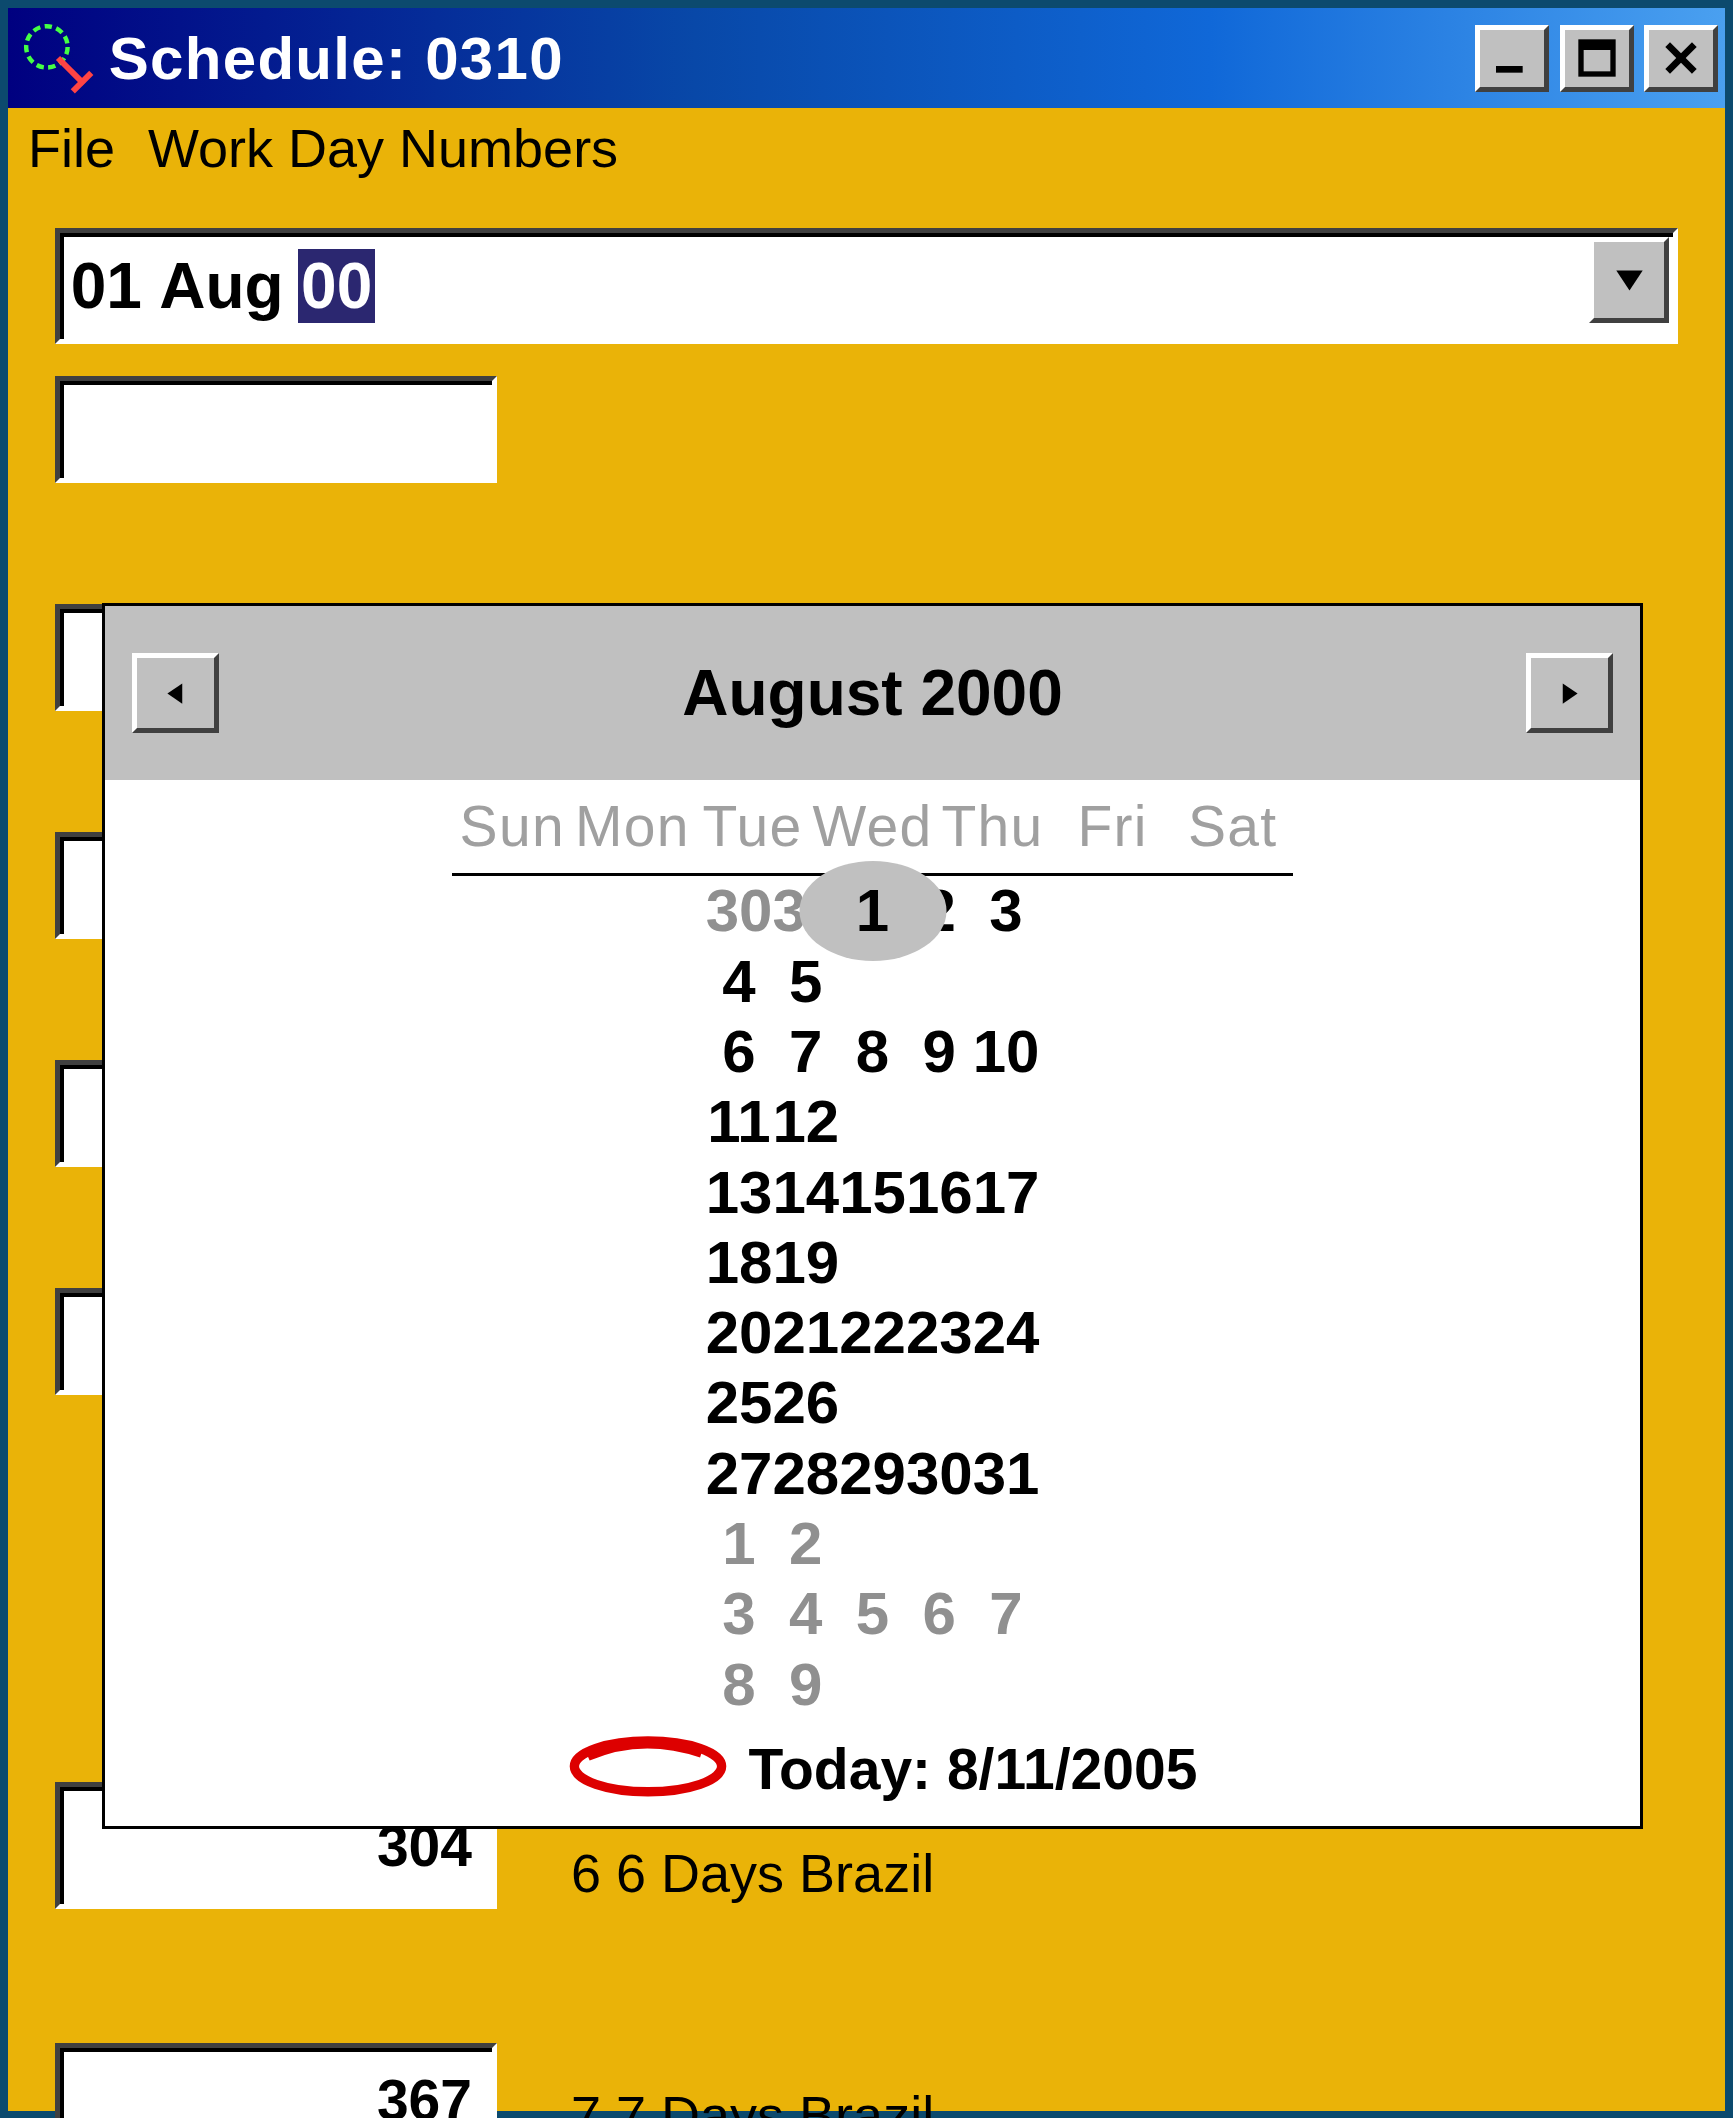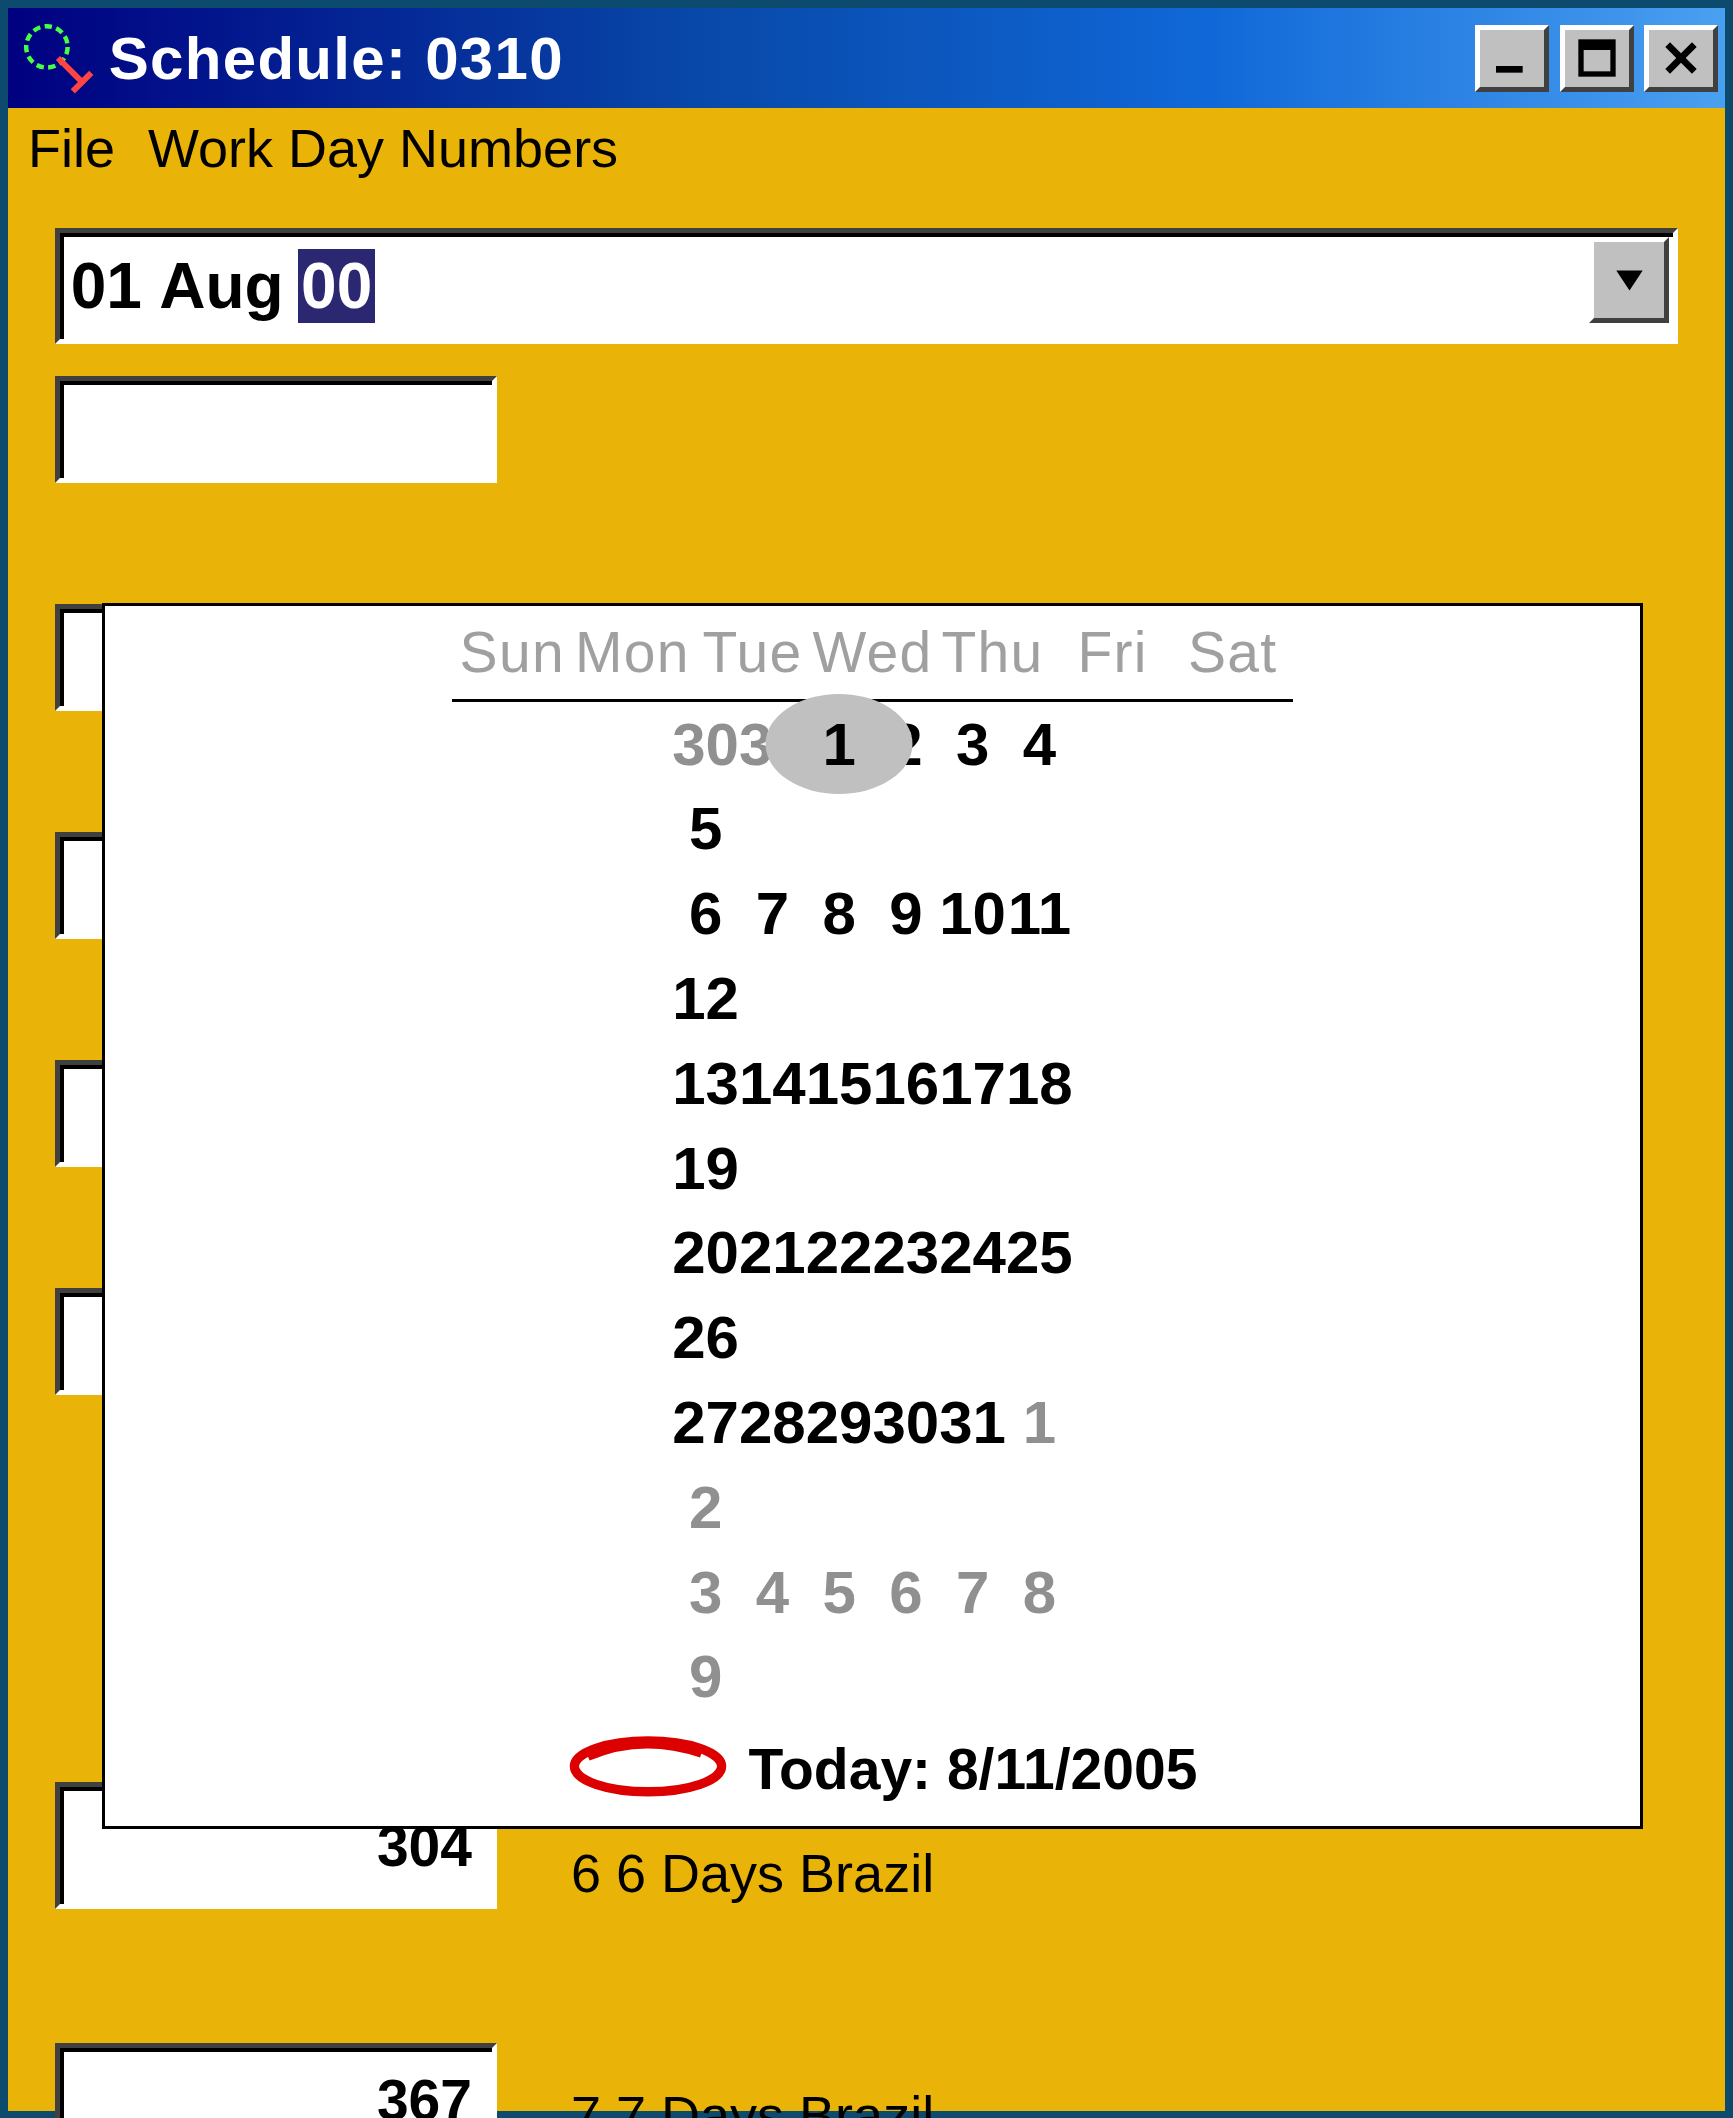"August 2000" div.cal-header { html: none -> <div> <div> <svg> <polygon></polygon> </svg> </div> <span>August 2000</span> <div> <svg> <polygon></polygon> </svg> </div> </div> }
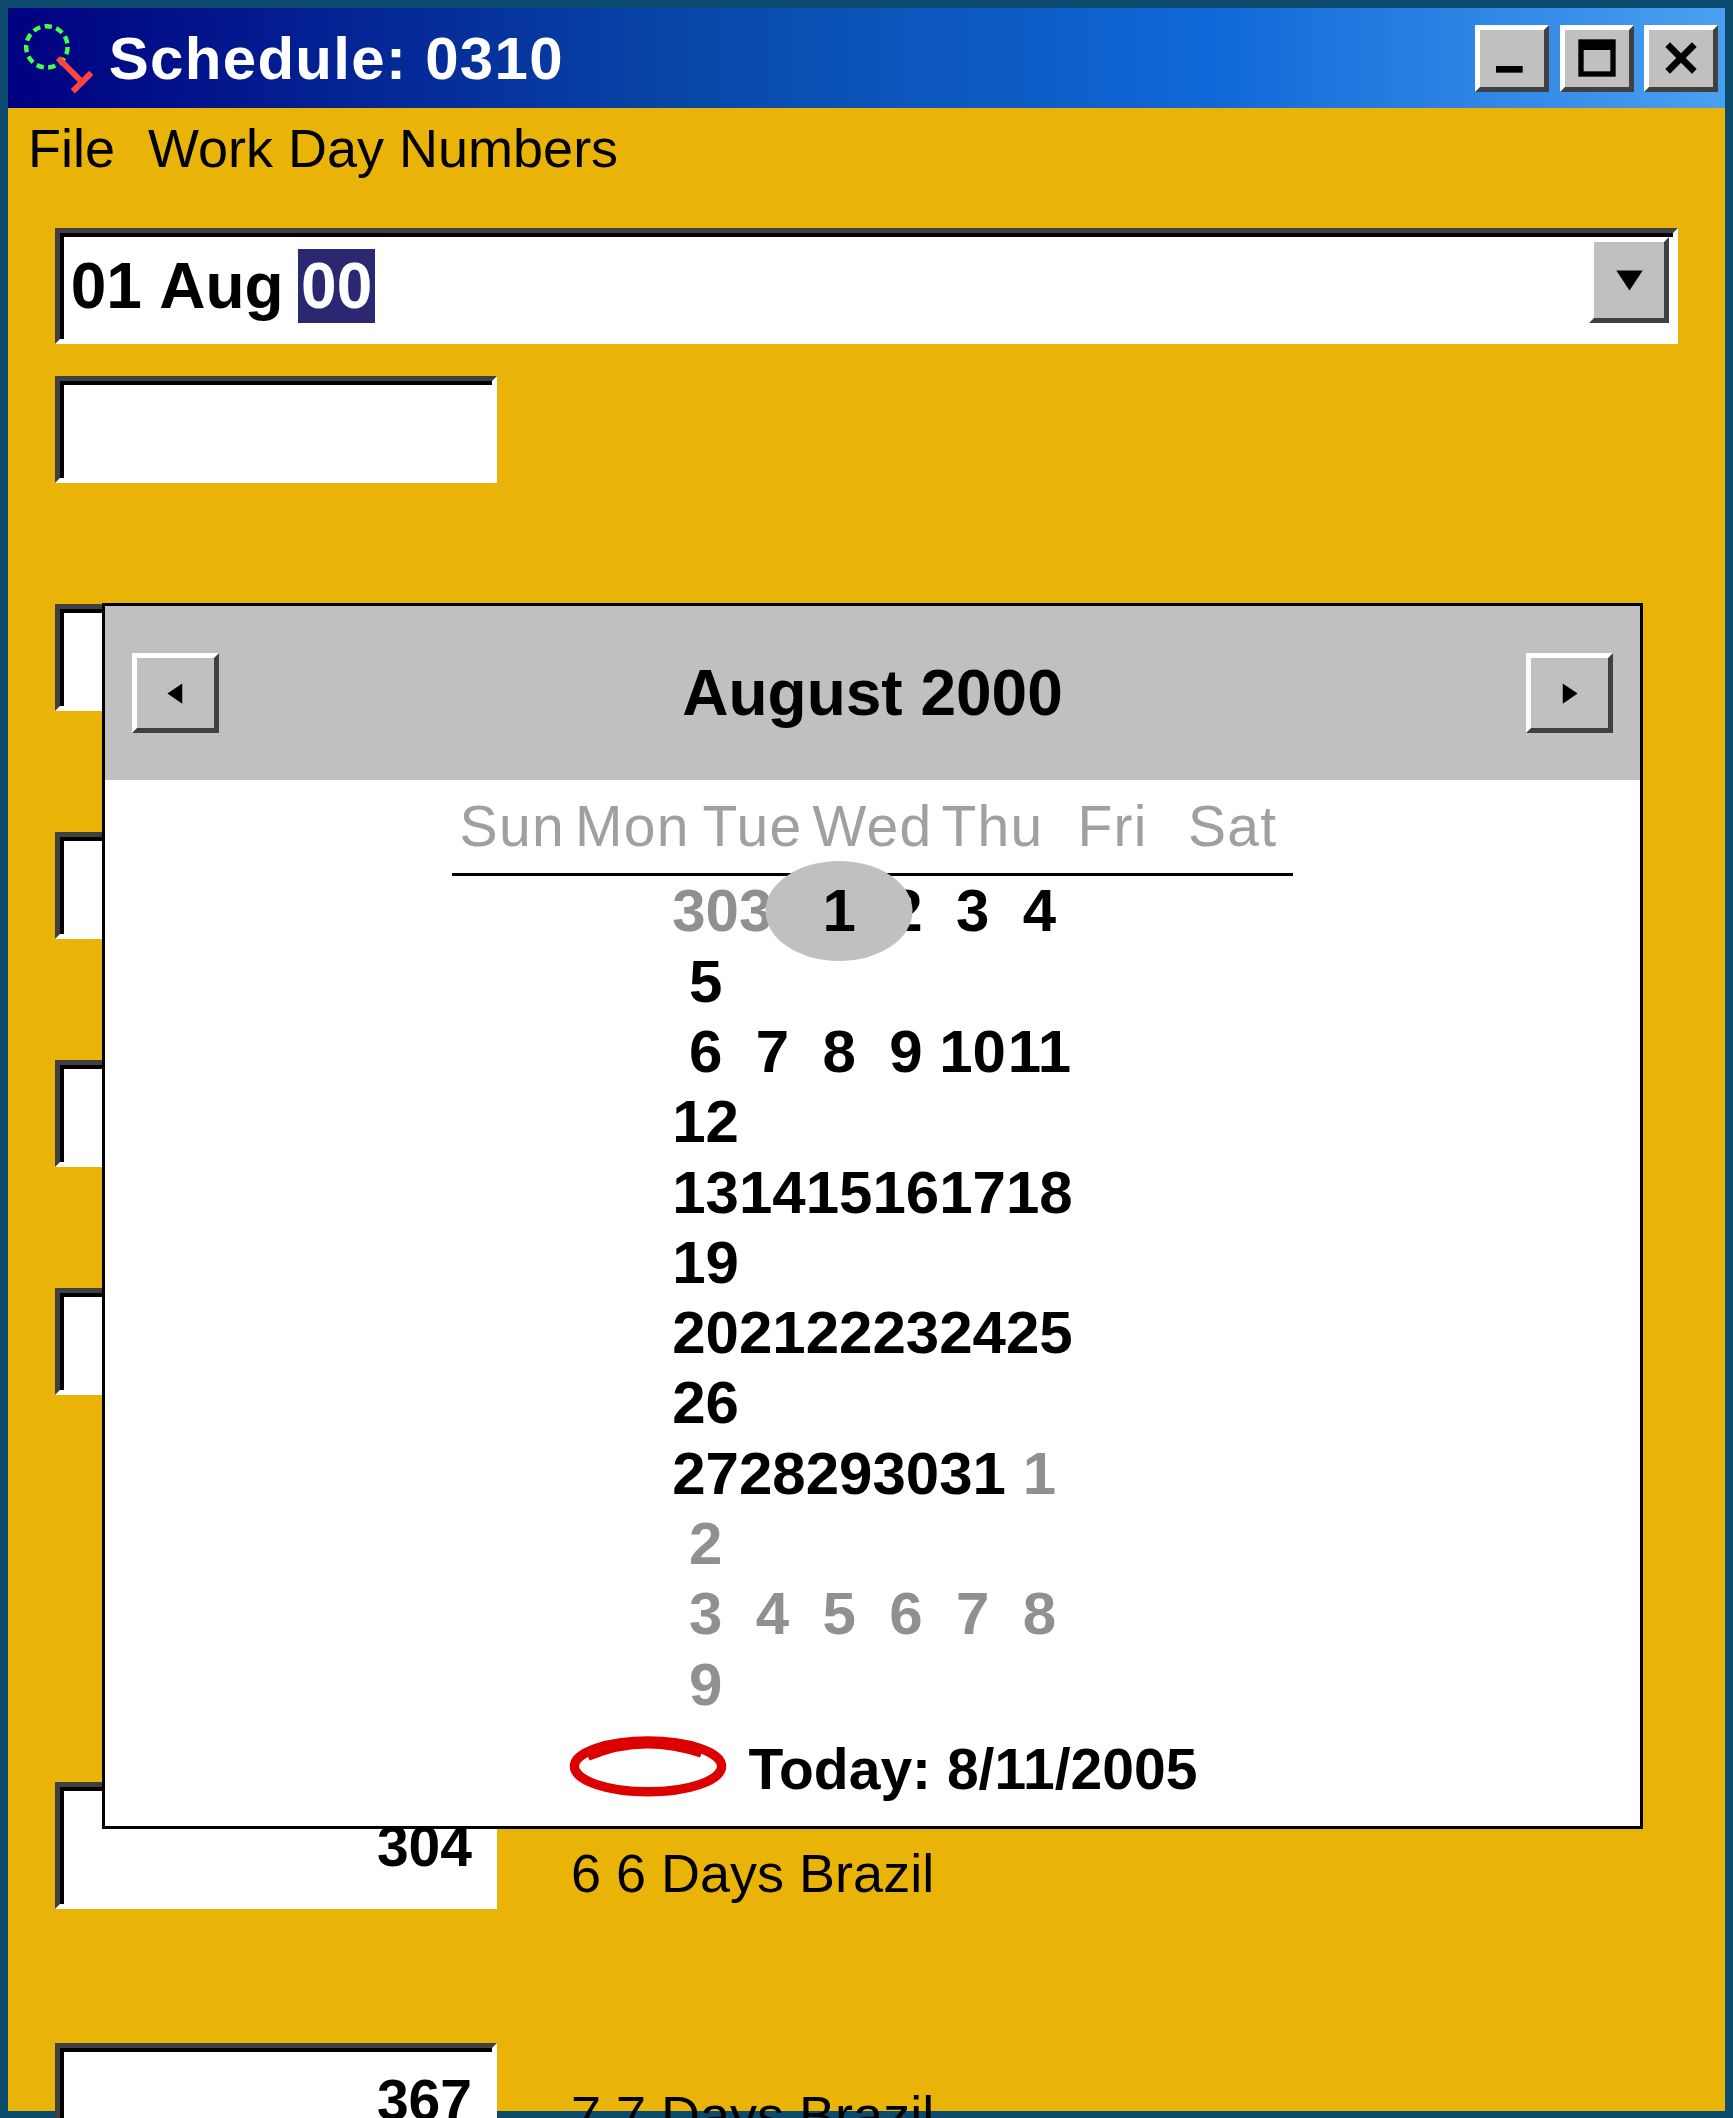"30" .week { grid-template-columns: repeat(6, 1fr) -> repeat(5, 1fr) }
